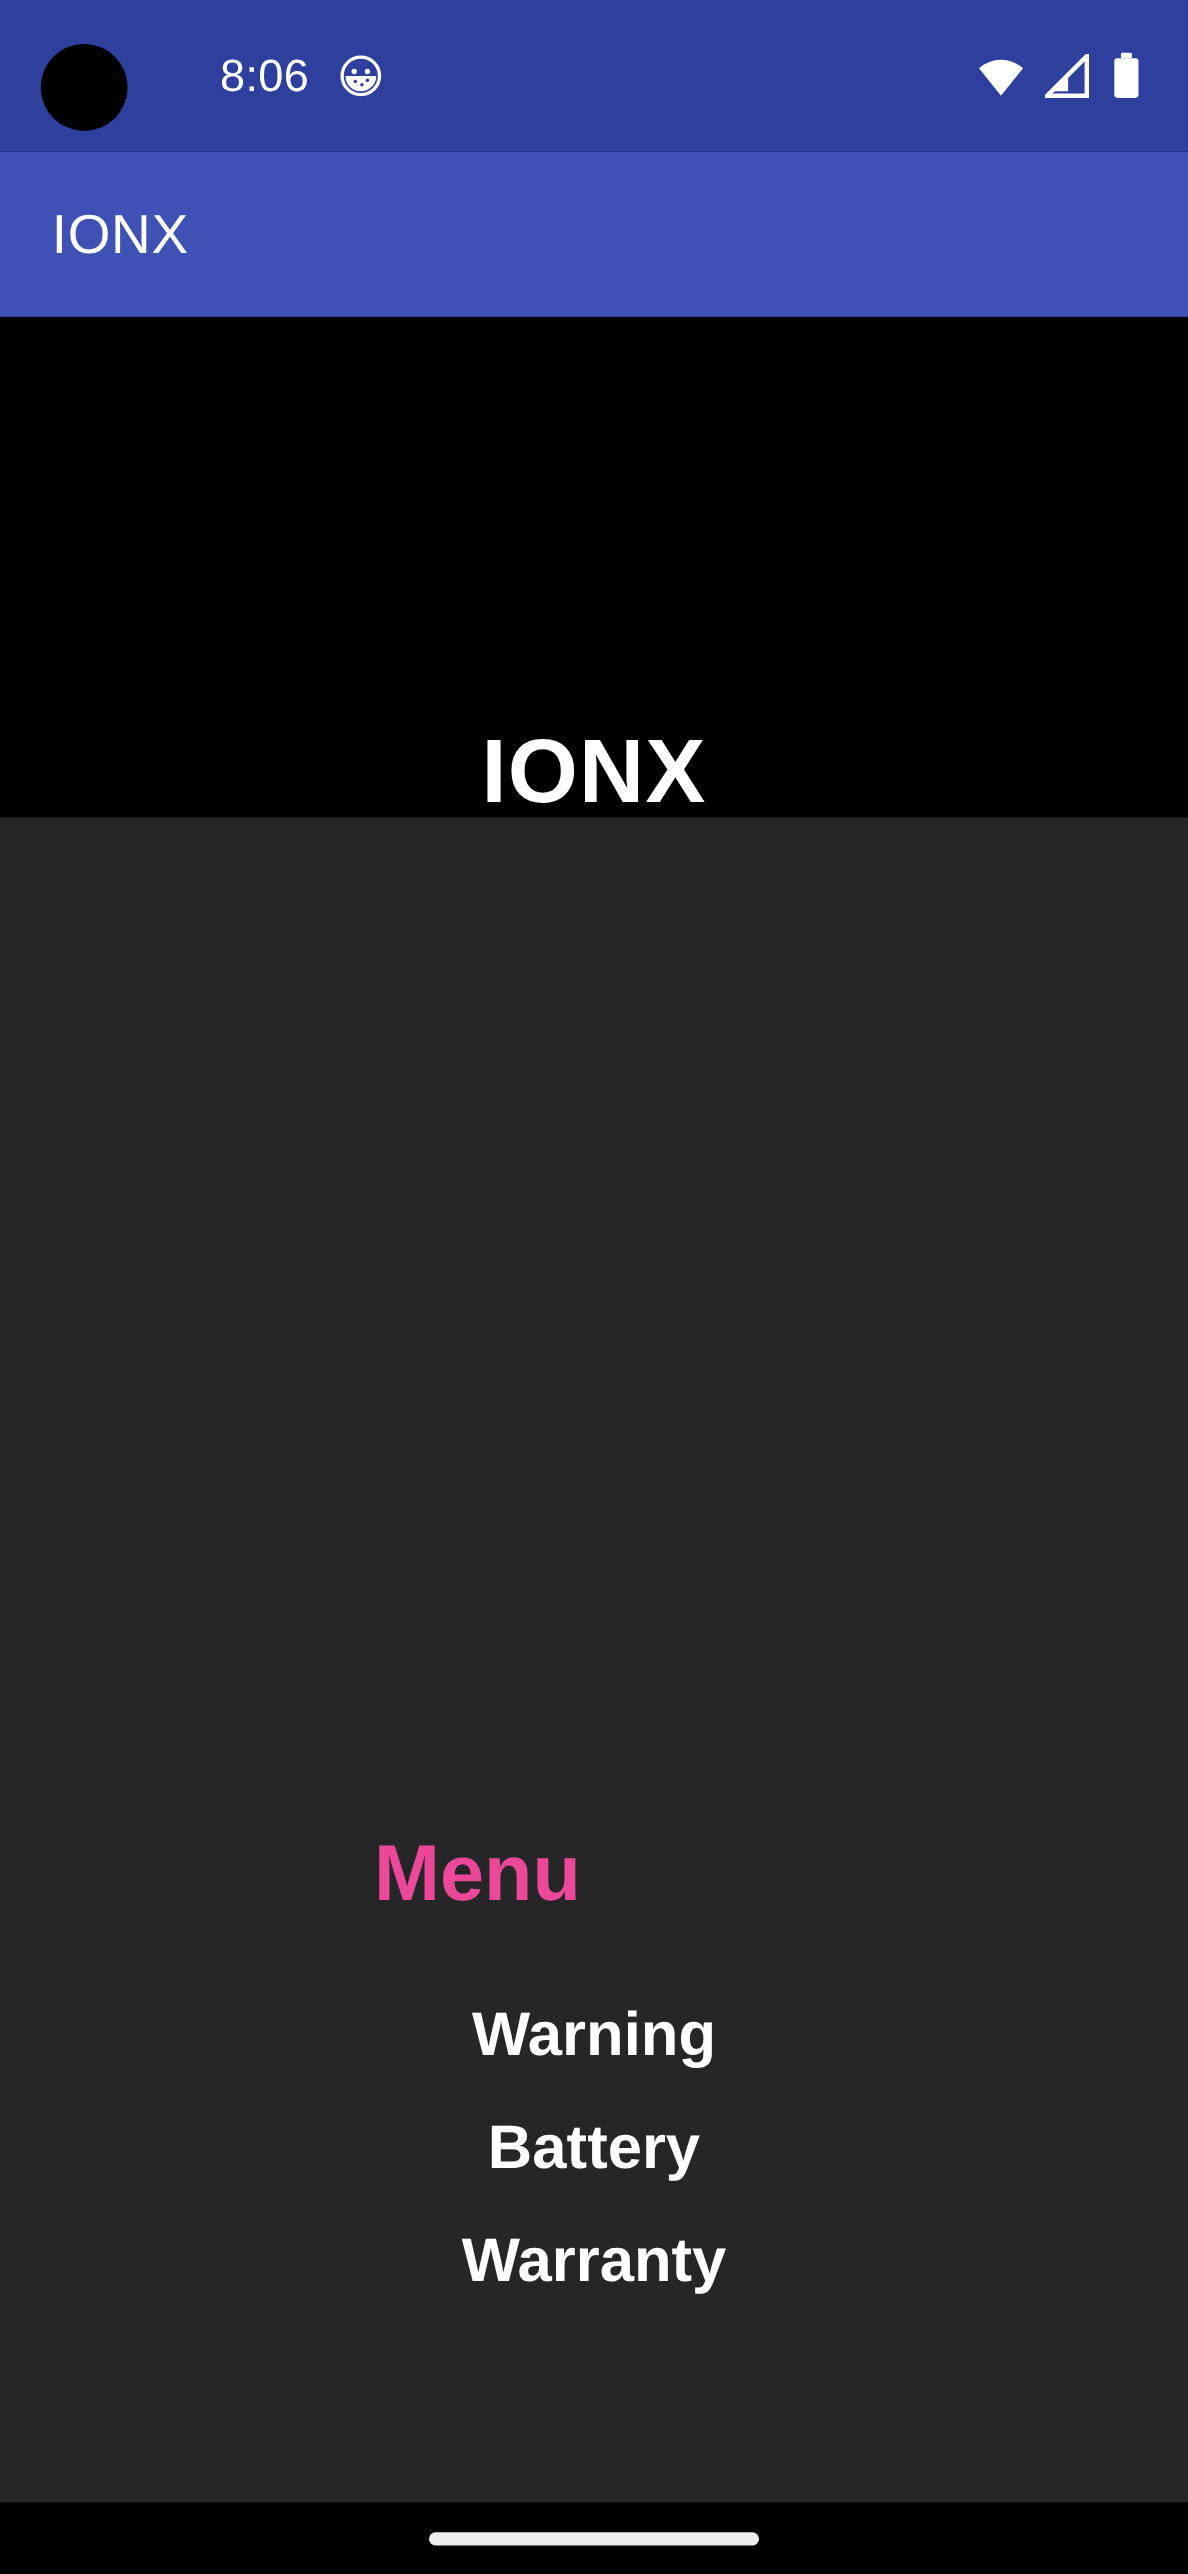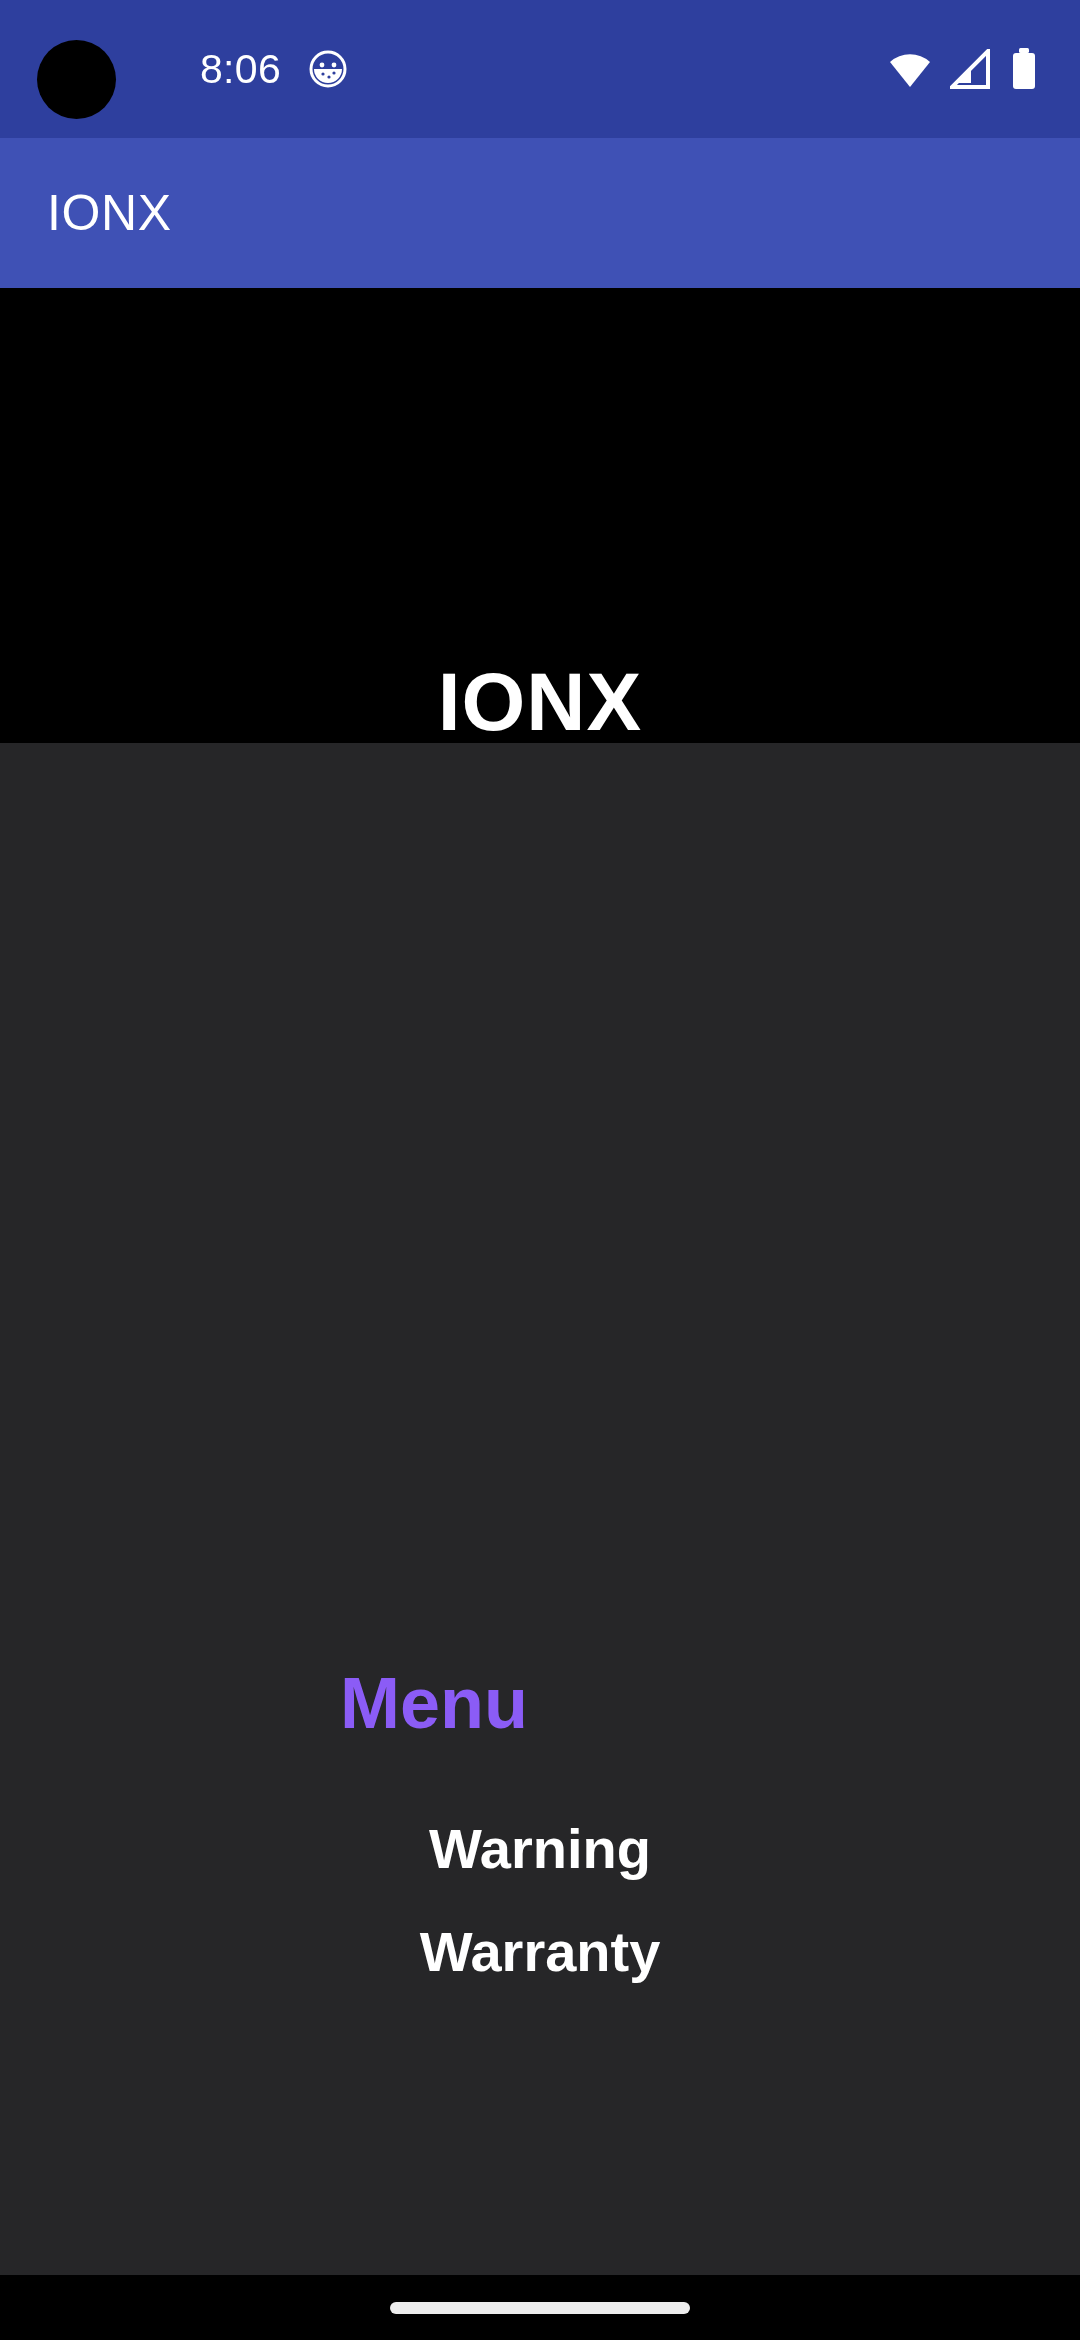"Menu" .menu-heading { color: #8b5cf6 -> #ec4899 }
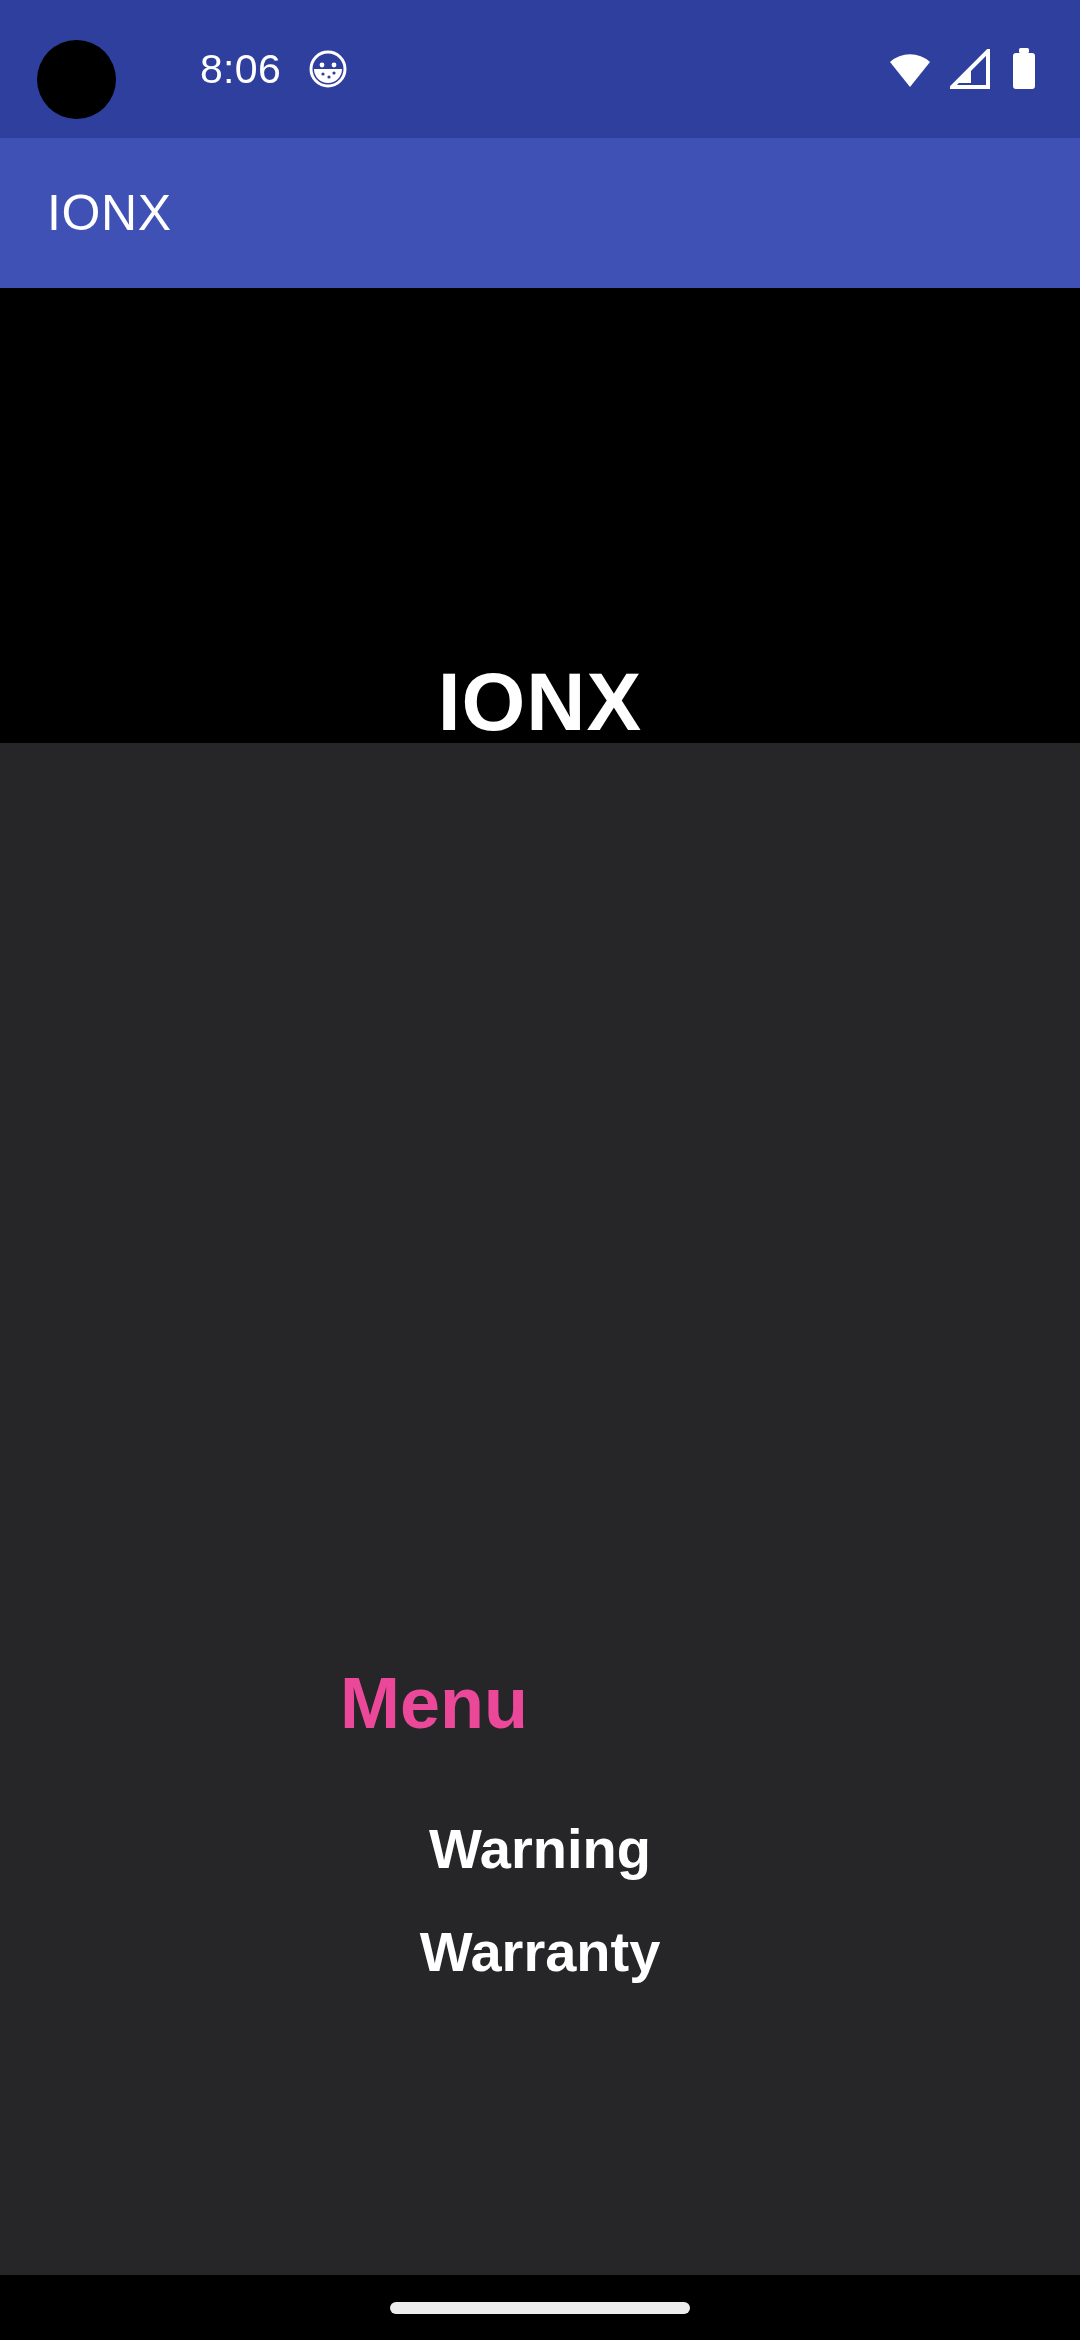"Warranty" button.menu-item { text: Warranty -> Battery }
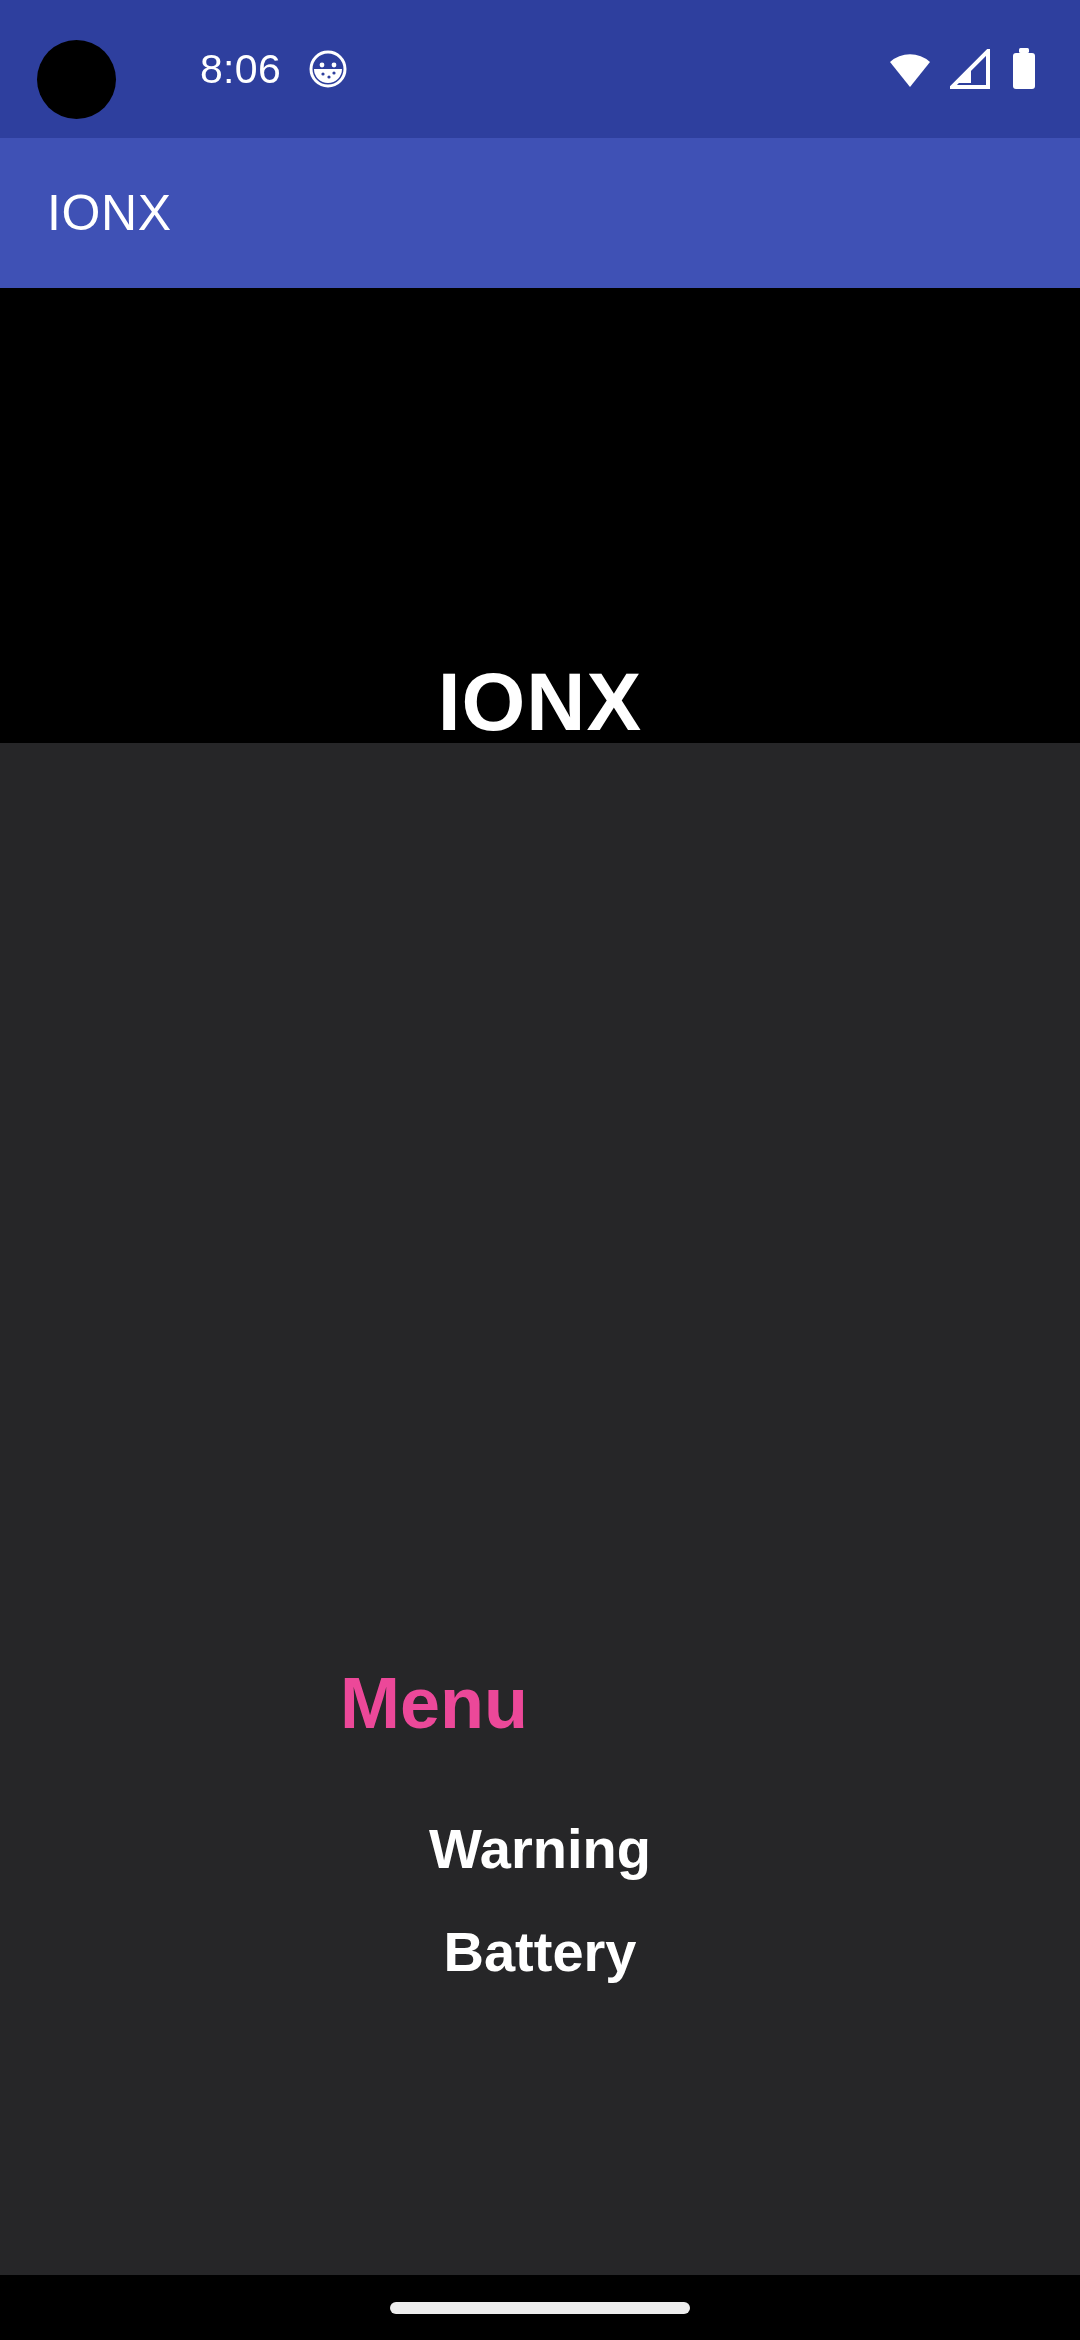"Warranty" button.menu-item { html: none -> <button>Warranty</button> }
